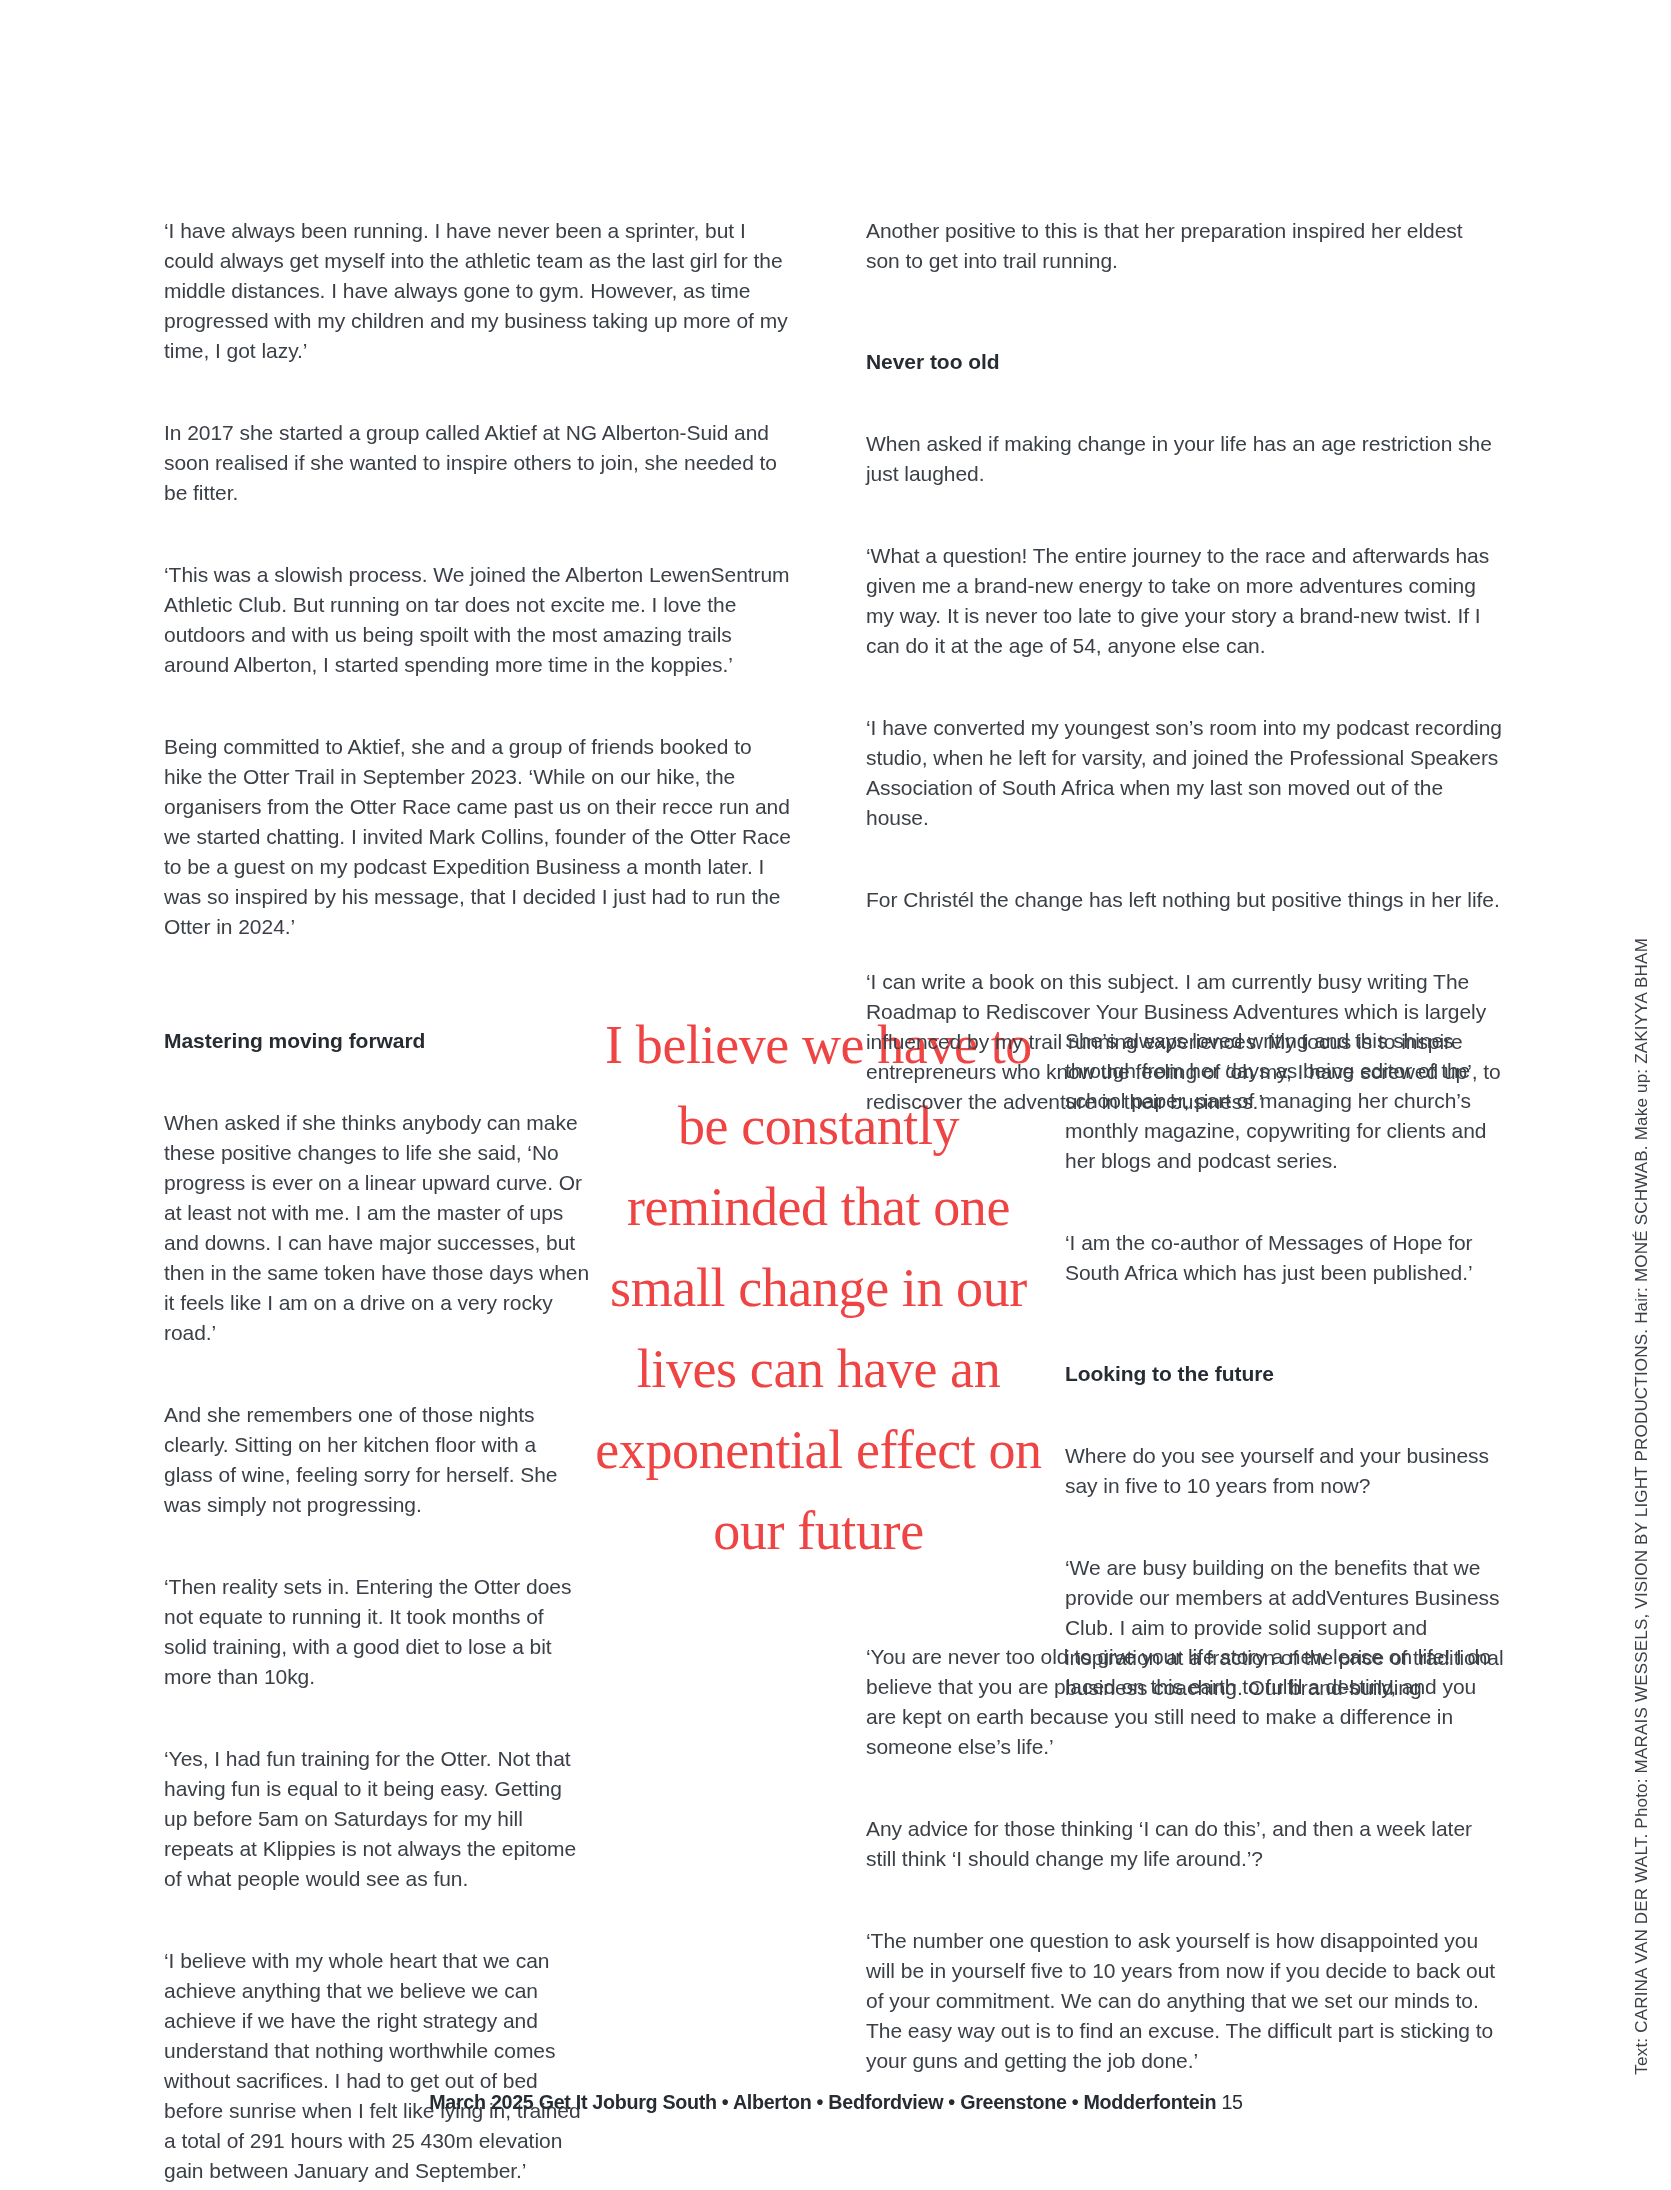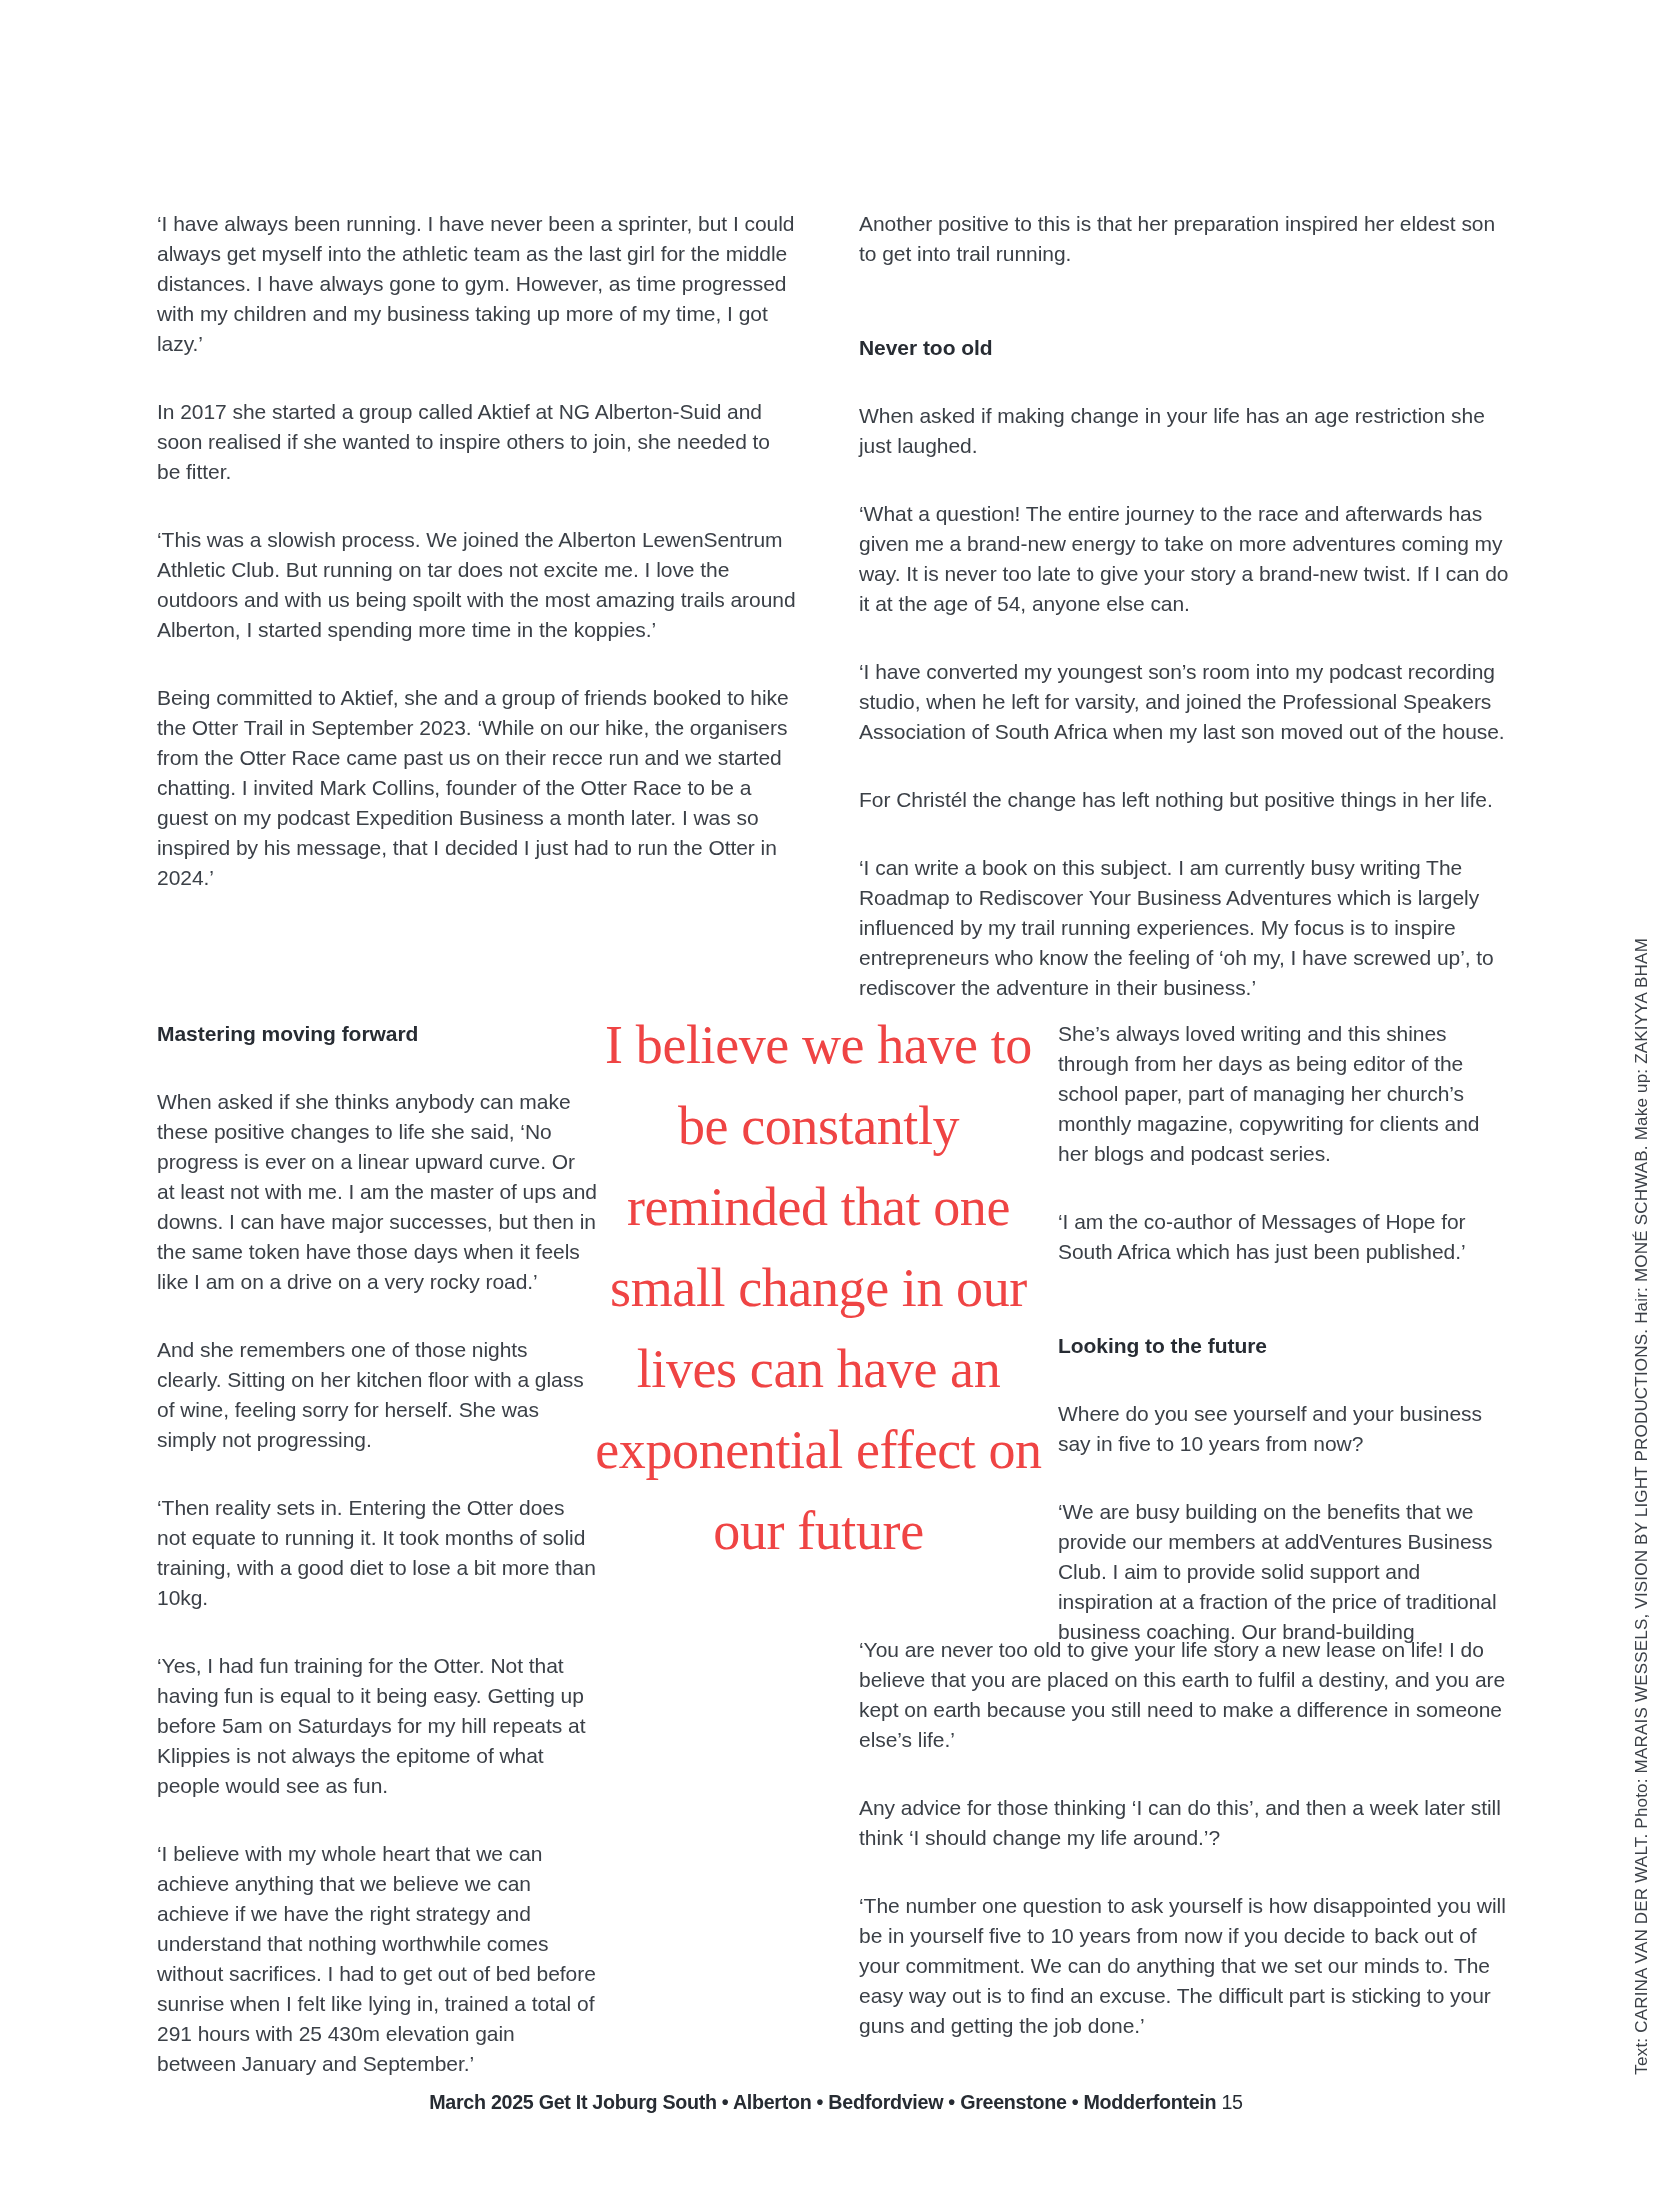"‘I have always been running." .col p { margin: 4px -> 11px }
